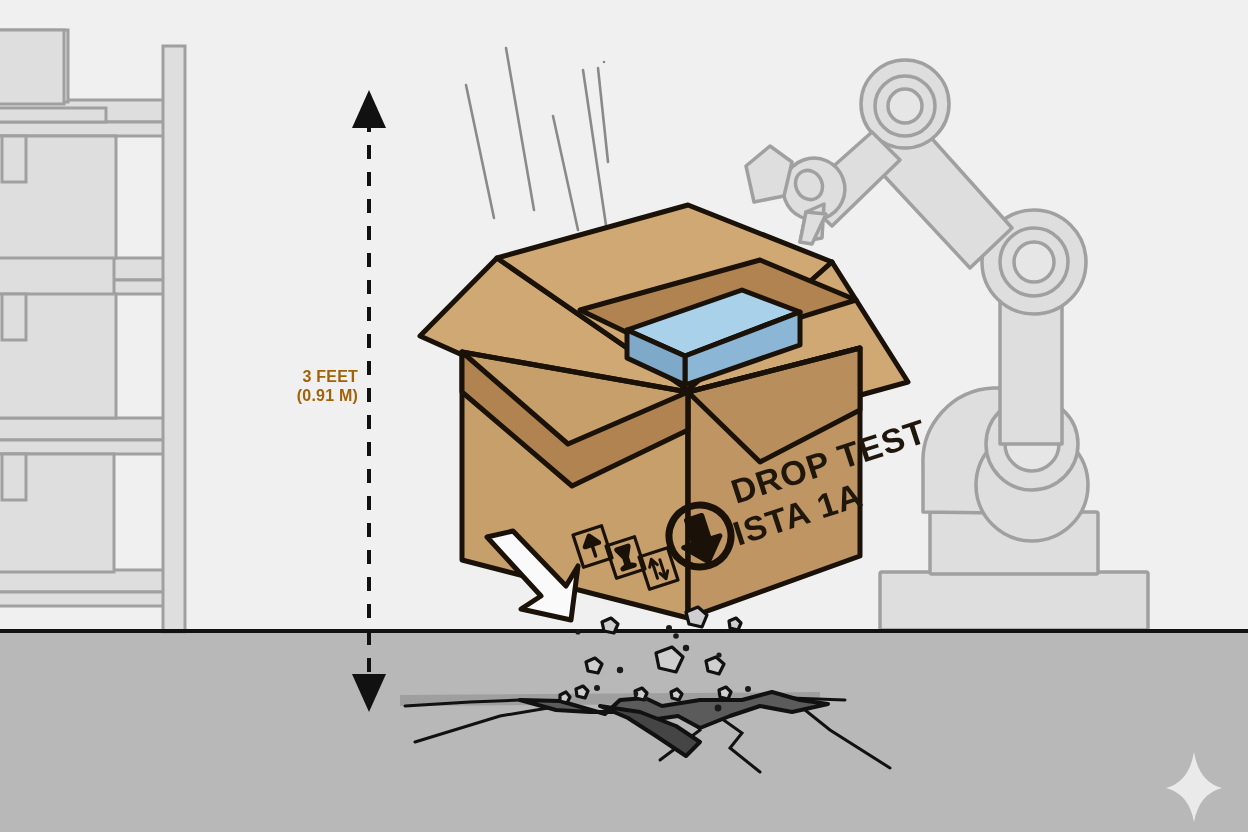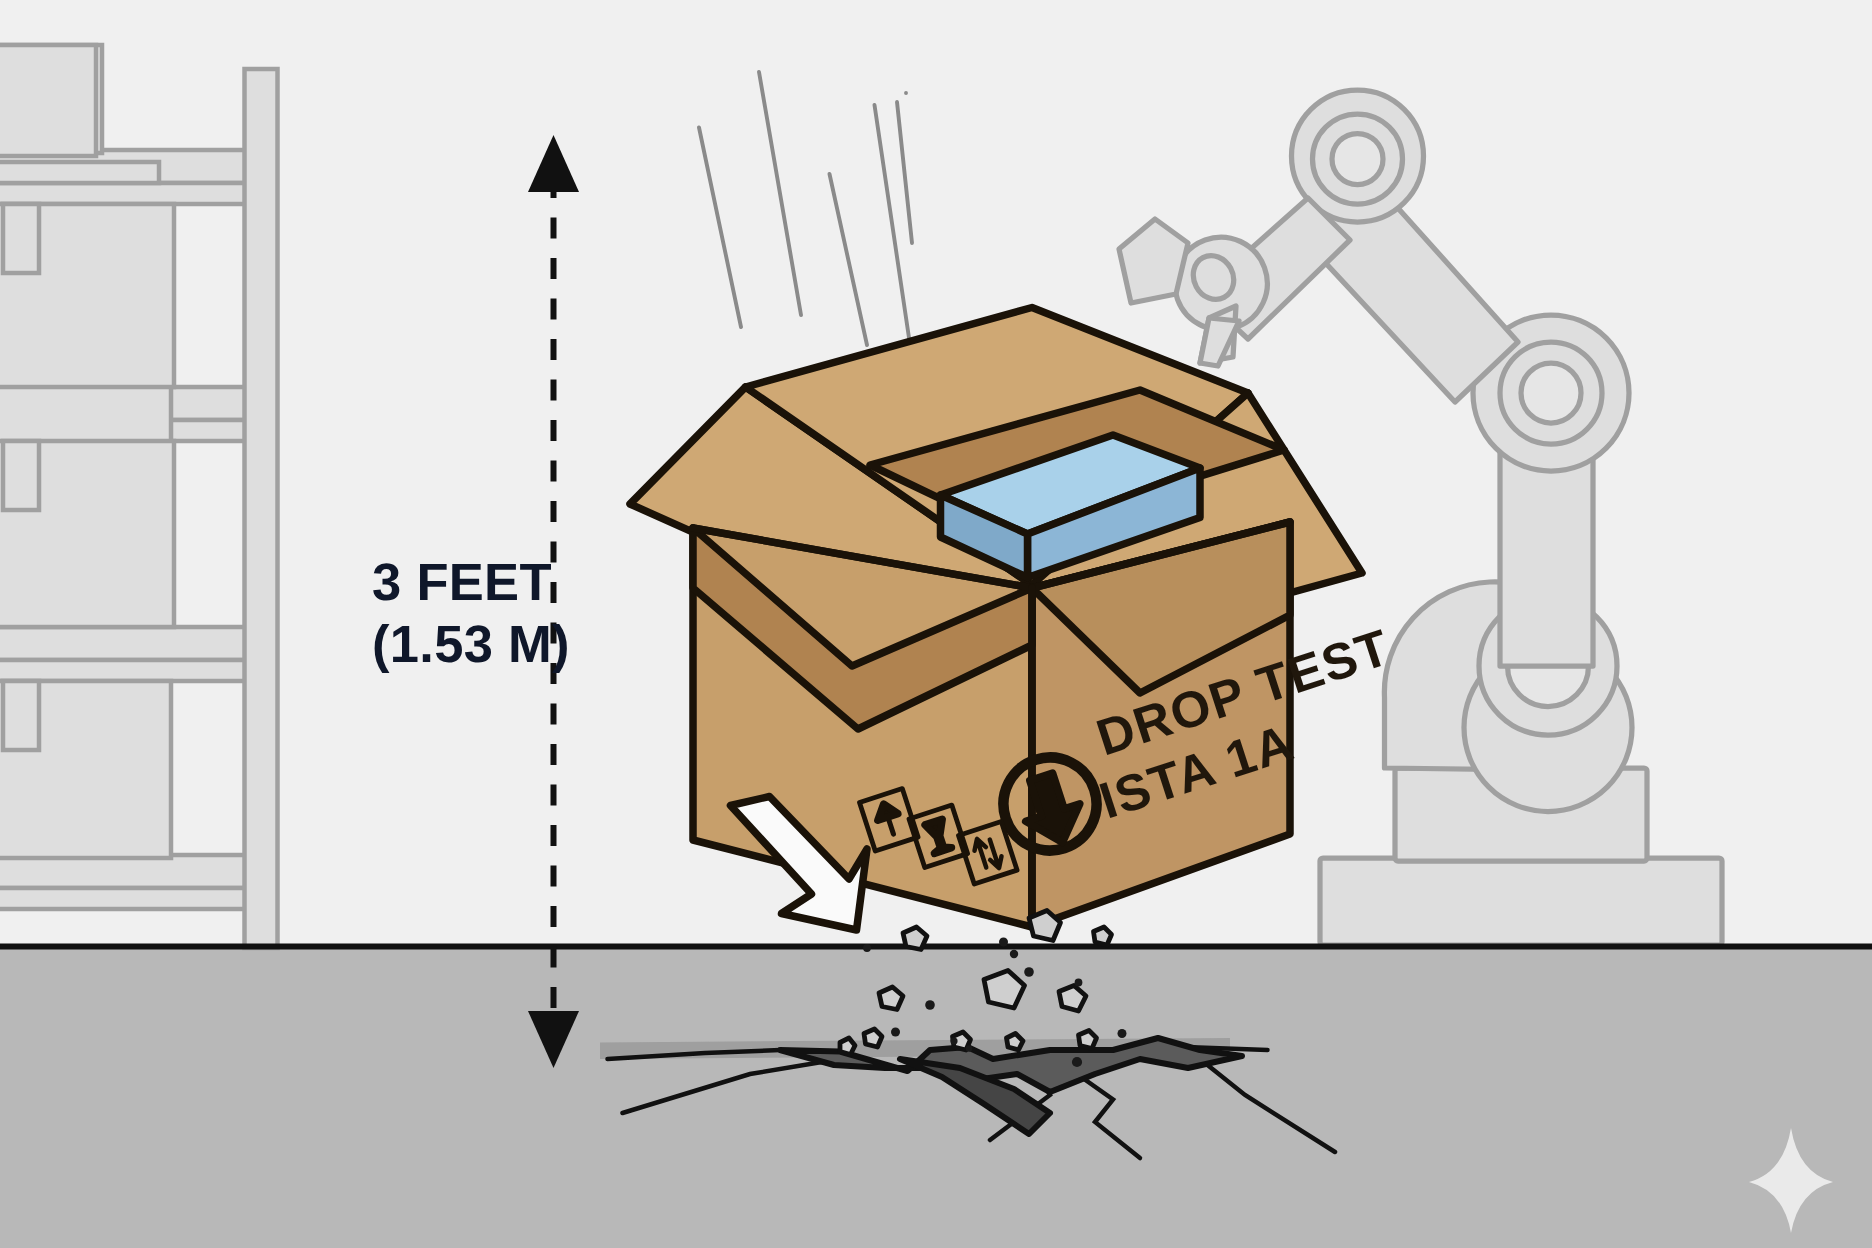"3 FEET" .dim-label { color: #0f172a -> #a16207; font-size: 35px -> 16px; text-align: left -> right }
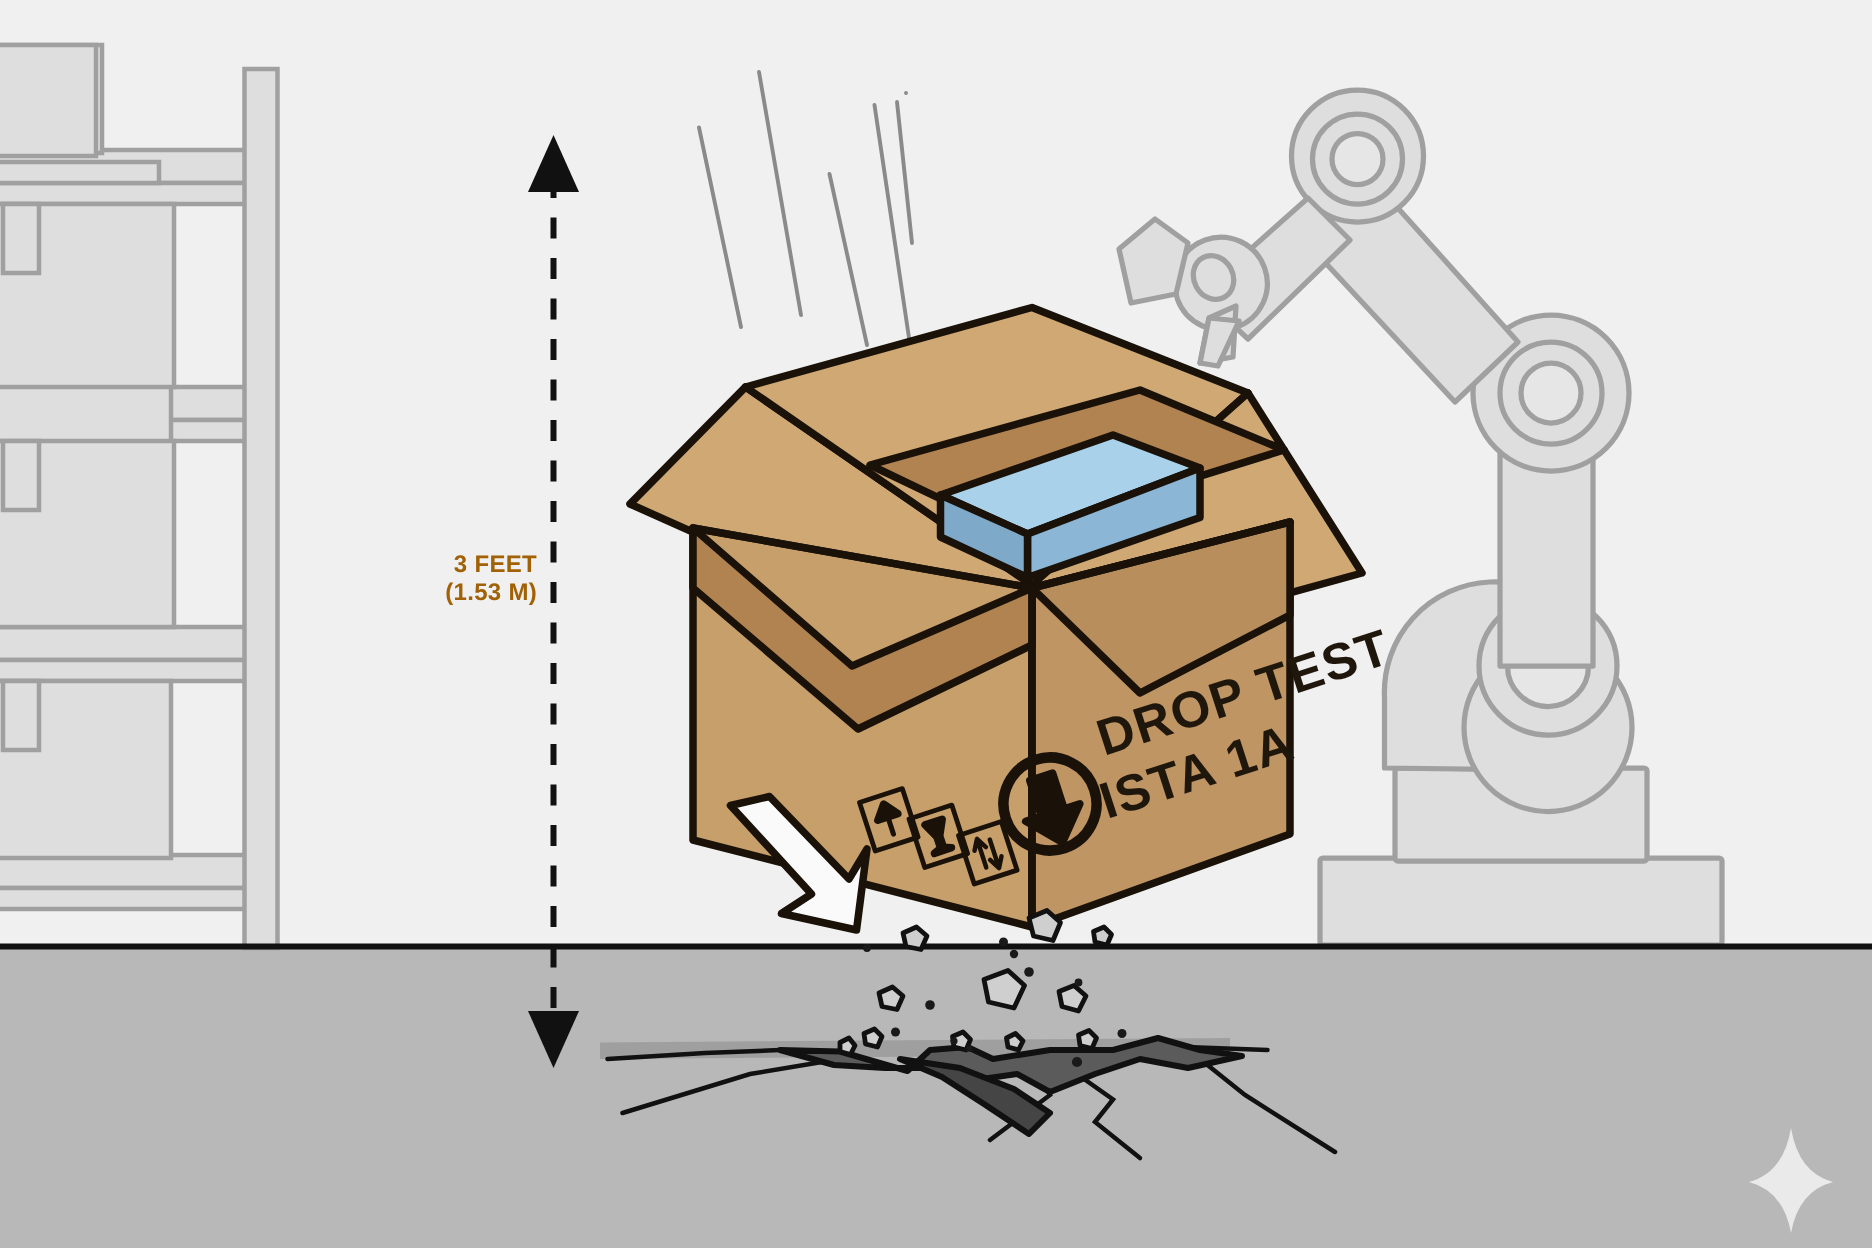"(1.53 M)" div { text: 1.53 -> 0.91 }
